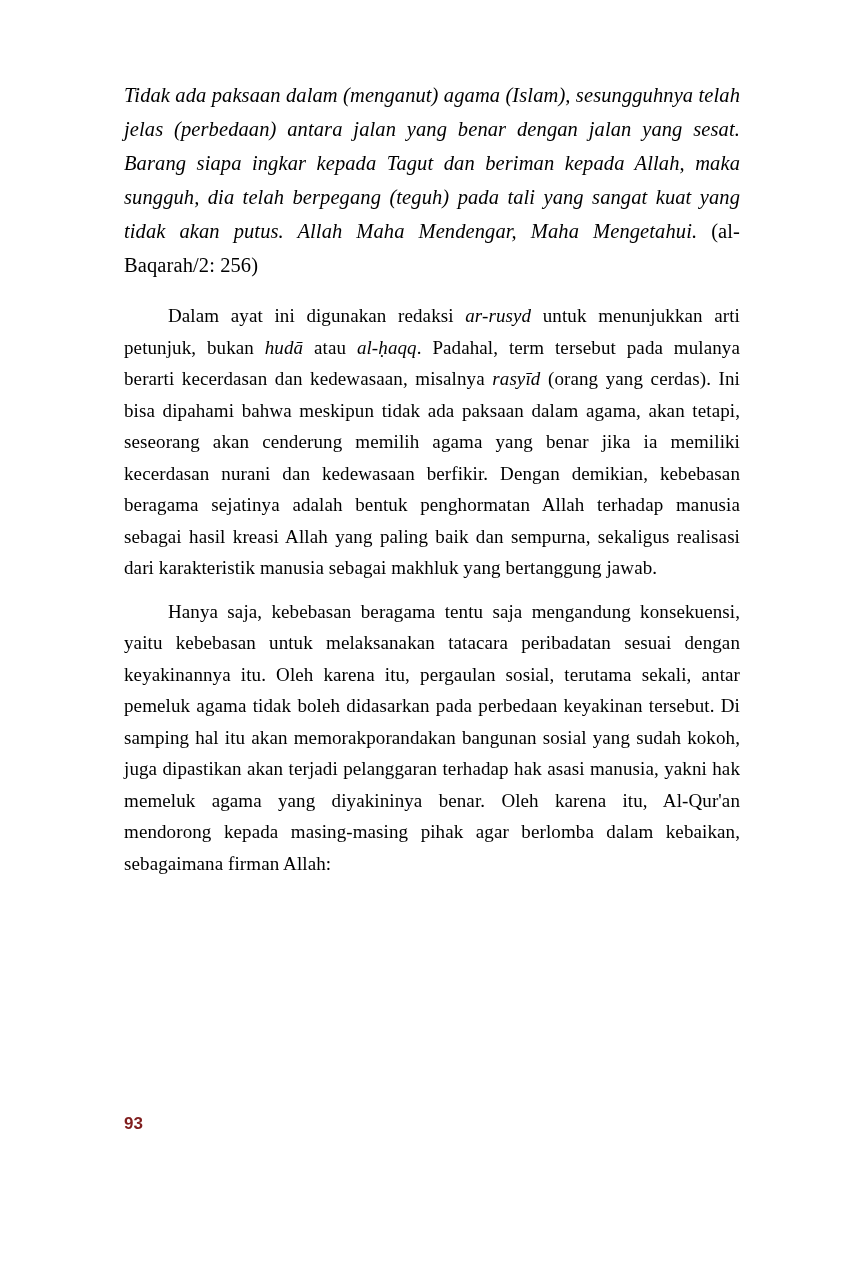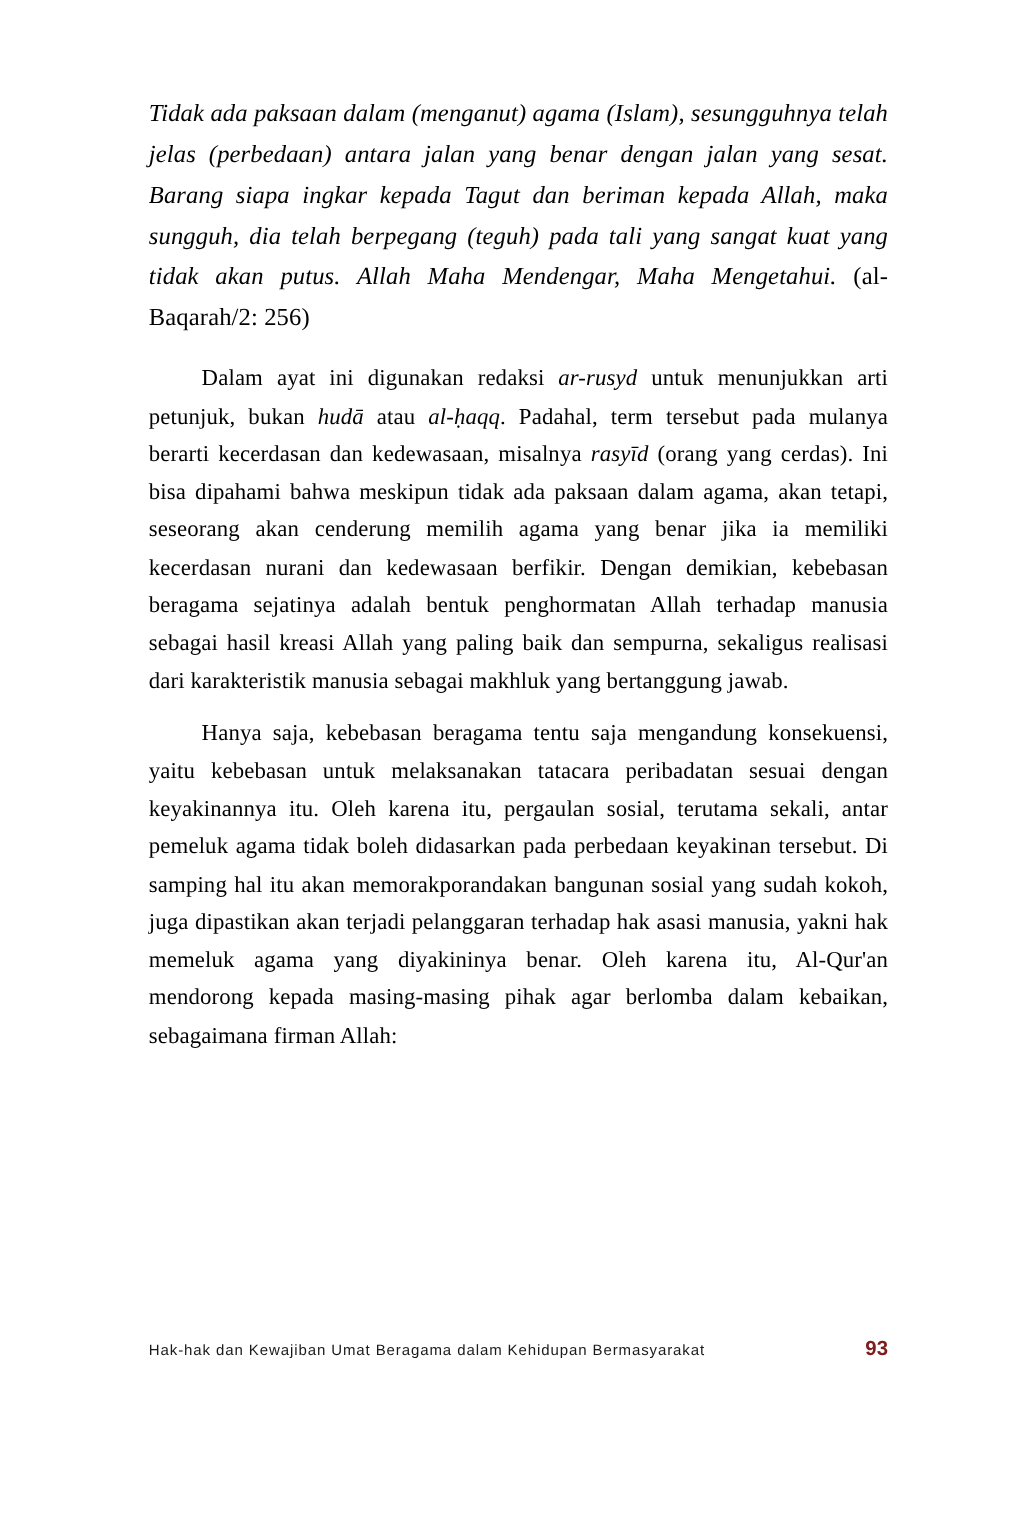"Hak-hak dan Kewajiban Umat Beragama" span.footer-title { html: <span>Hak-hak dan Kewajiban Umat Beragama dalam Kehidupan Bermasyarakat</span> -> none }
